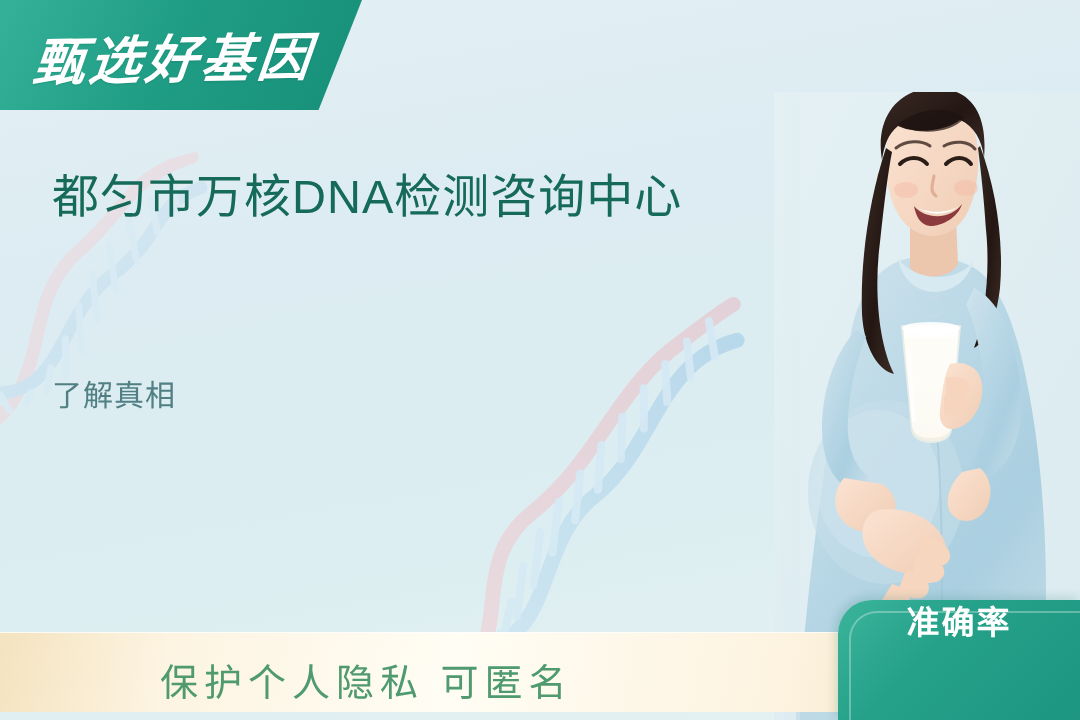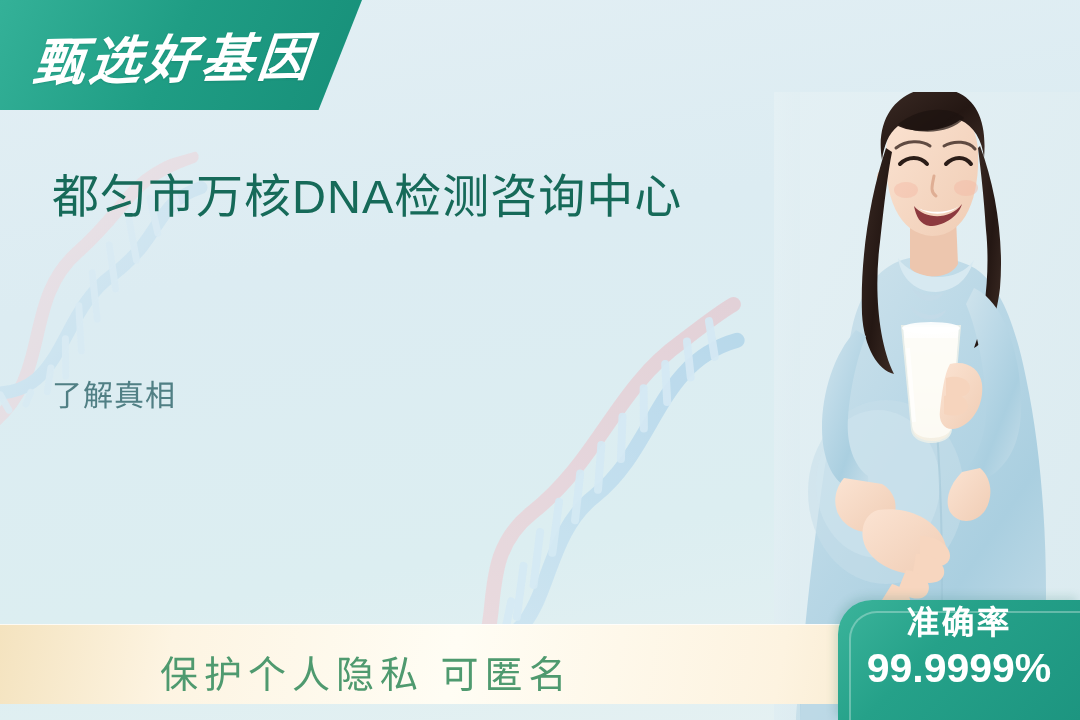"保护个人隐私 可匿名" #privacy-bar { bottom: 16px -> 8px }
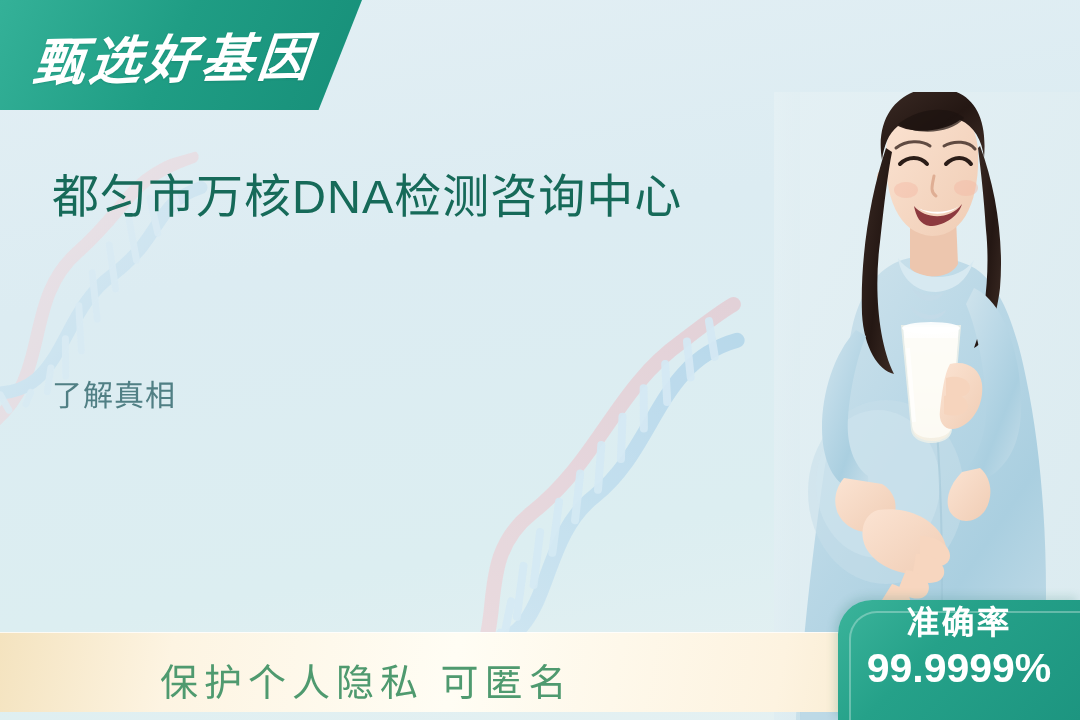"99.9999%" div { html: <div>99.9999%</div> -> none }
